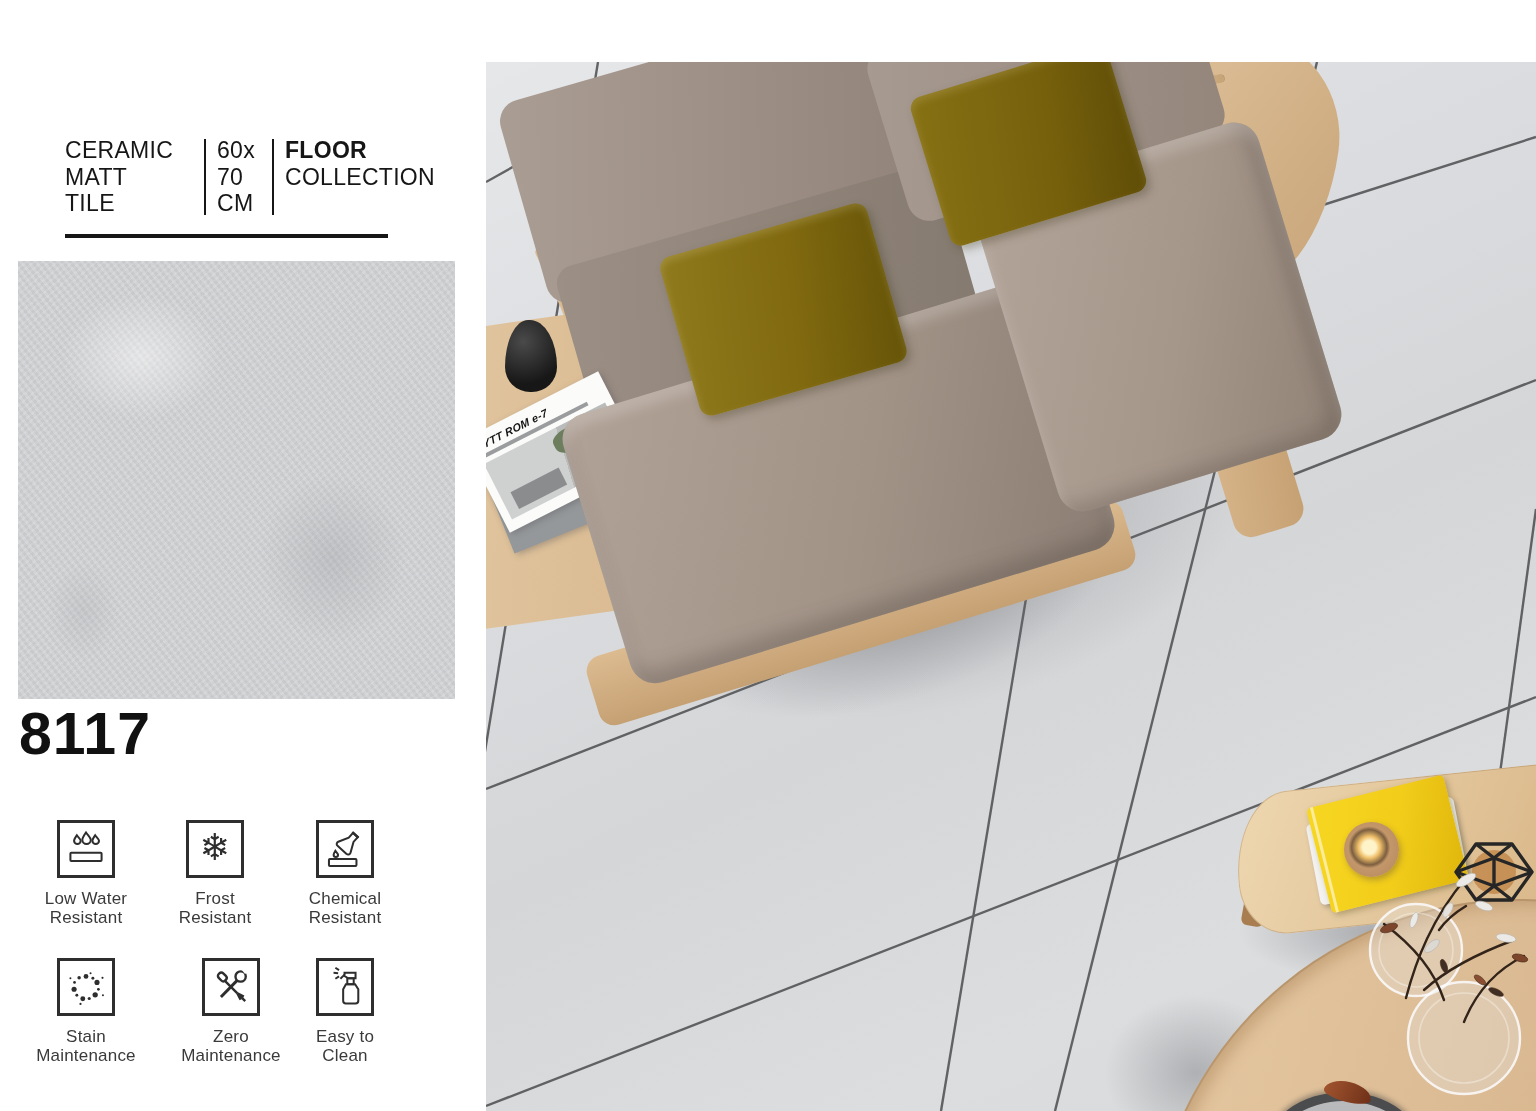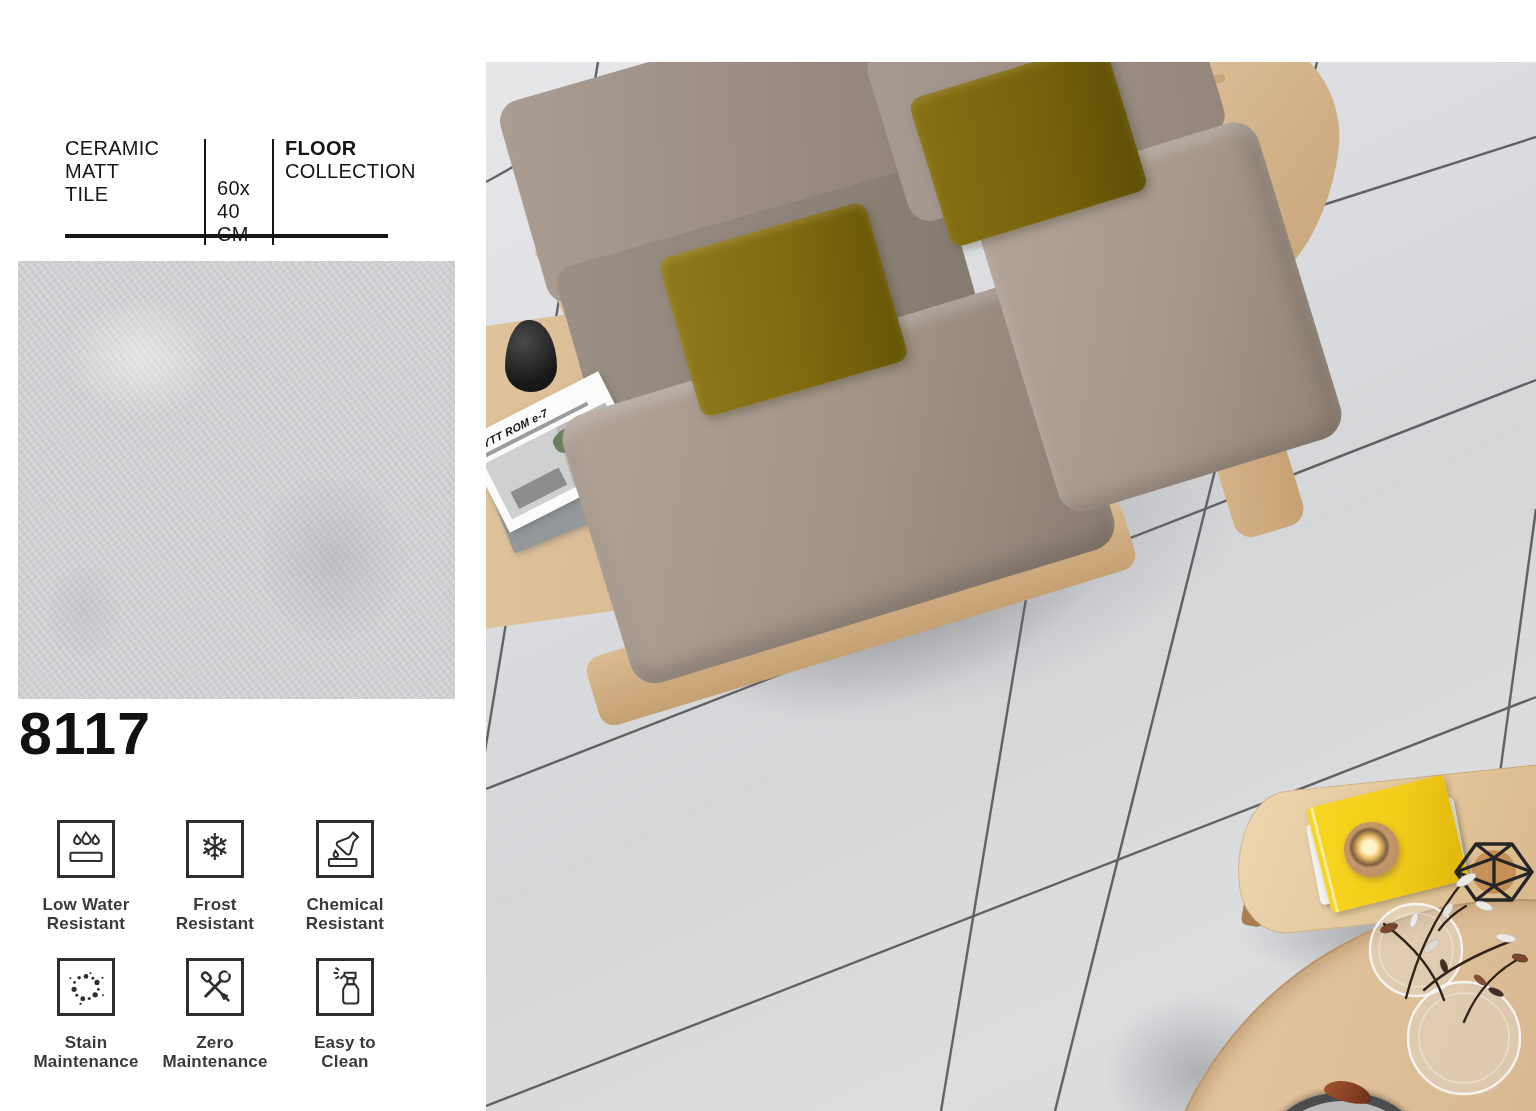"CERAMIC" .hdr .col { font-size: 20px -> 23px }
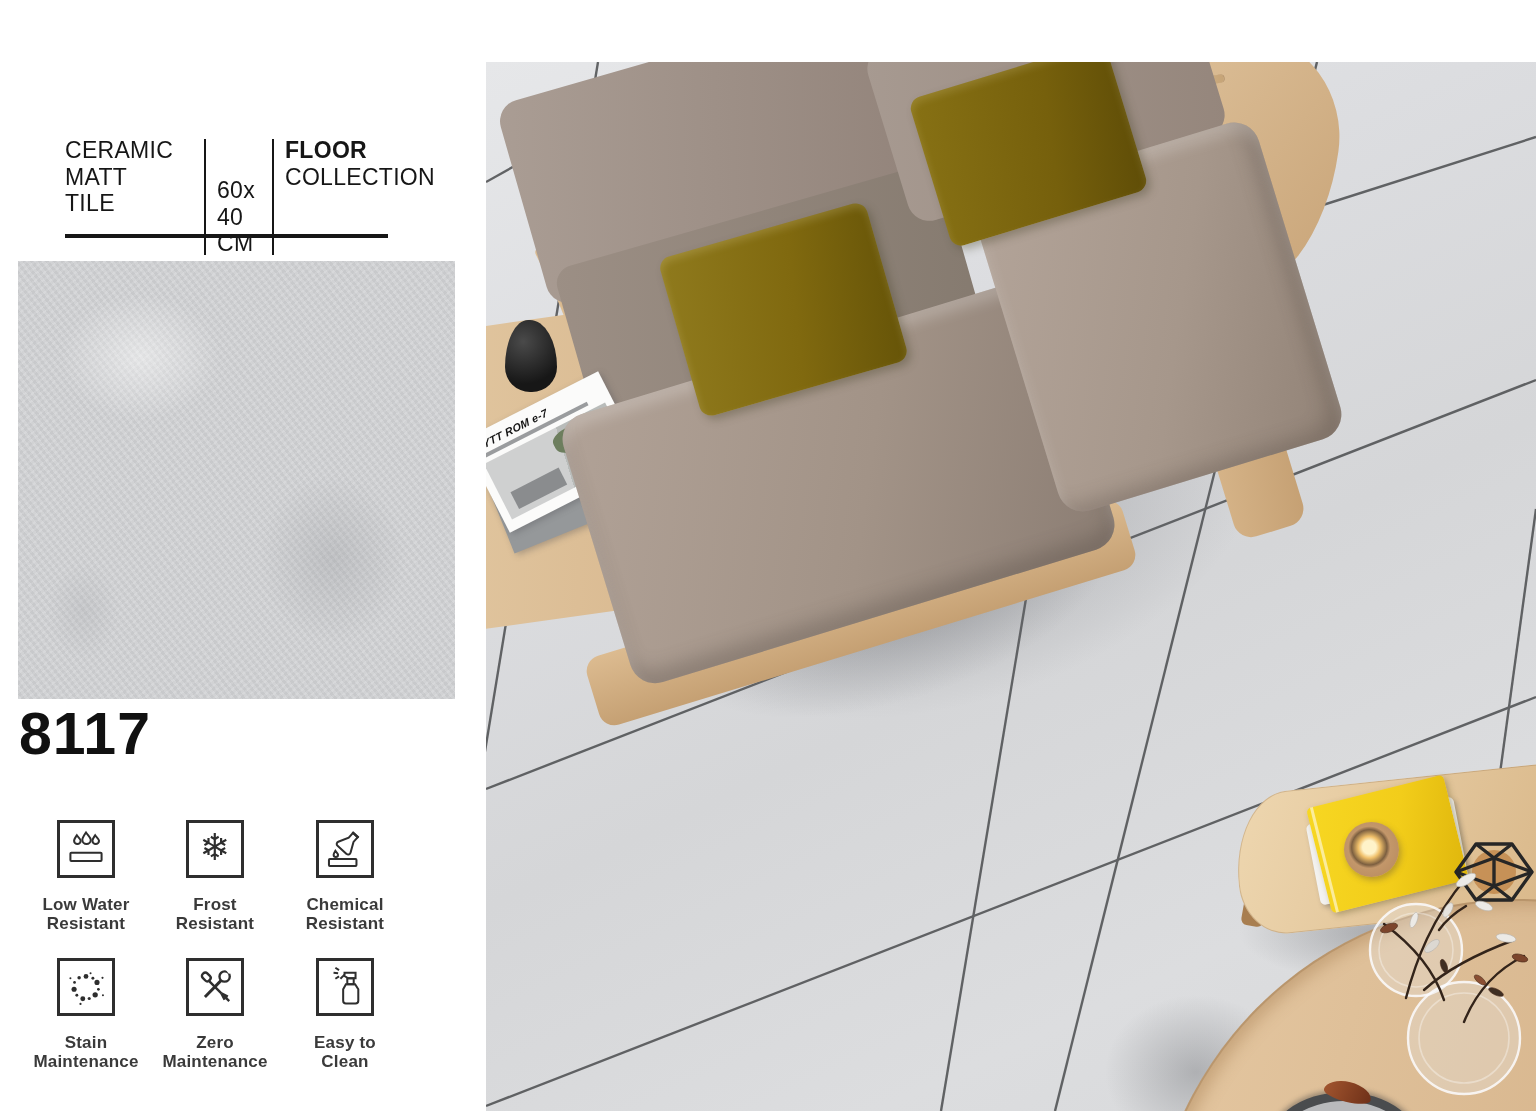"60x" .hdr .c2 { margin-top: 40px -> none }
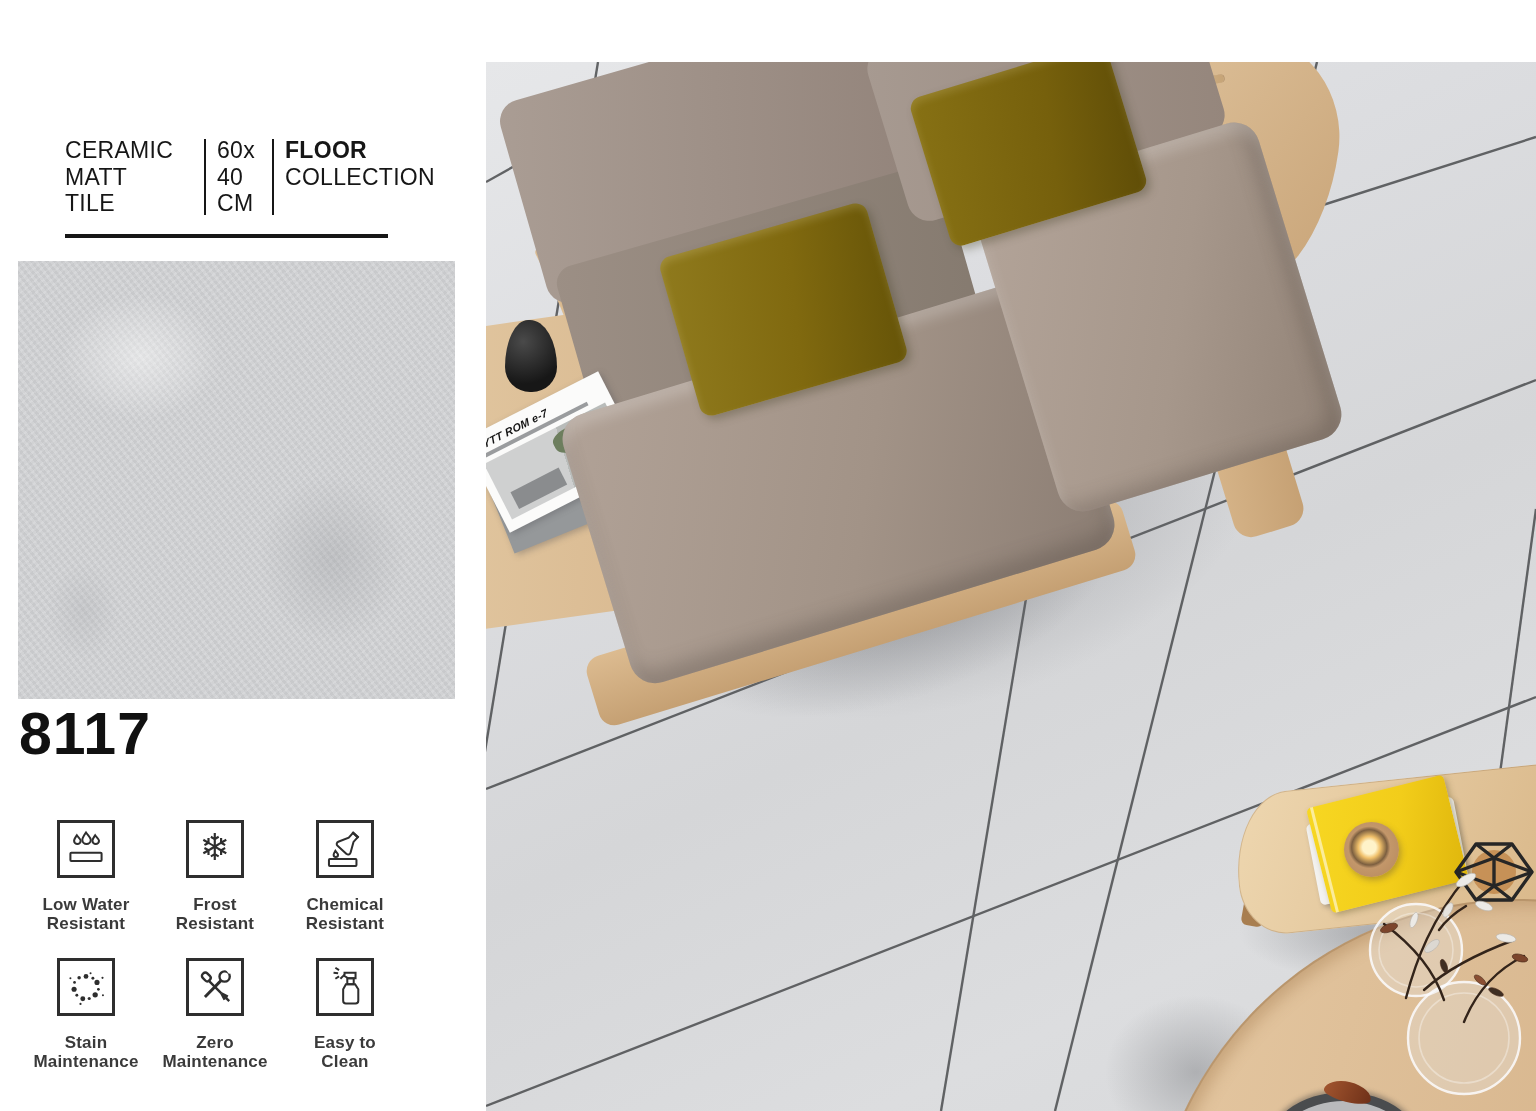"40" span { text: 40 -> 70 }
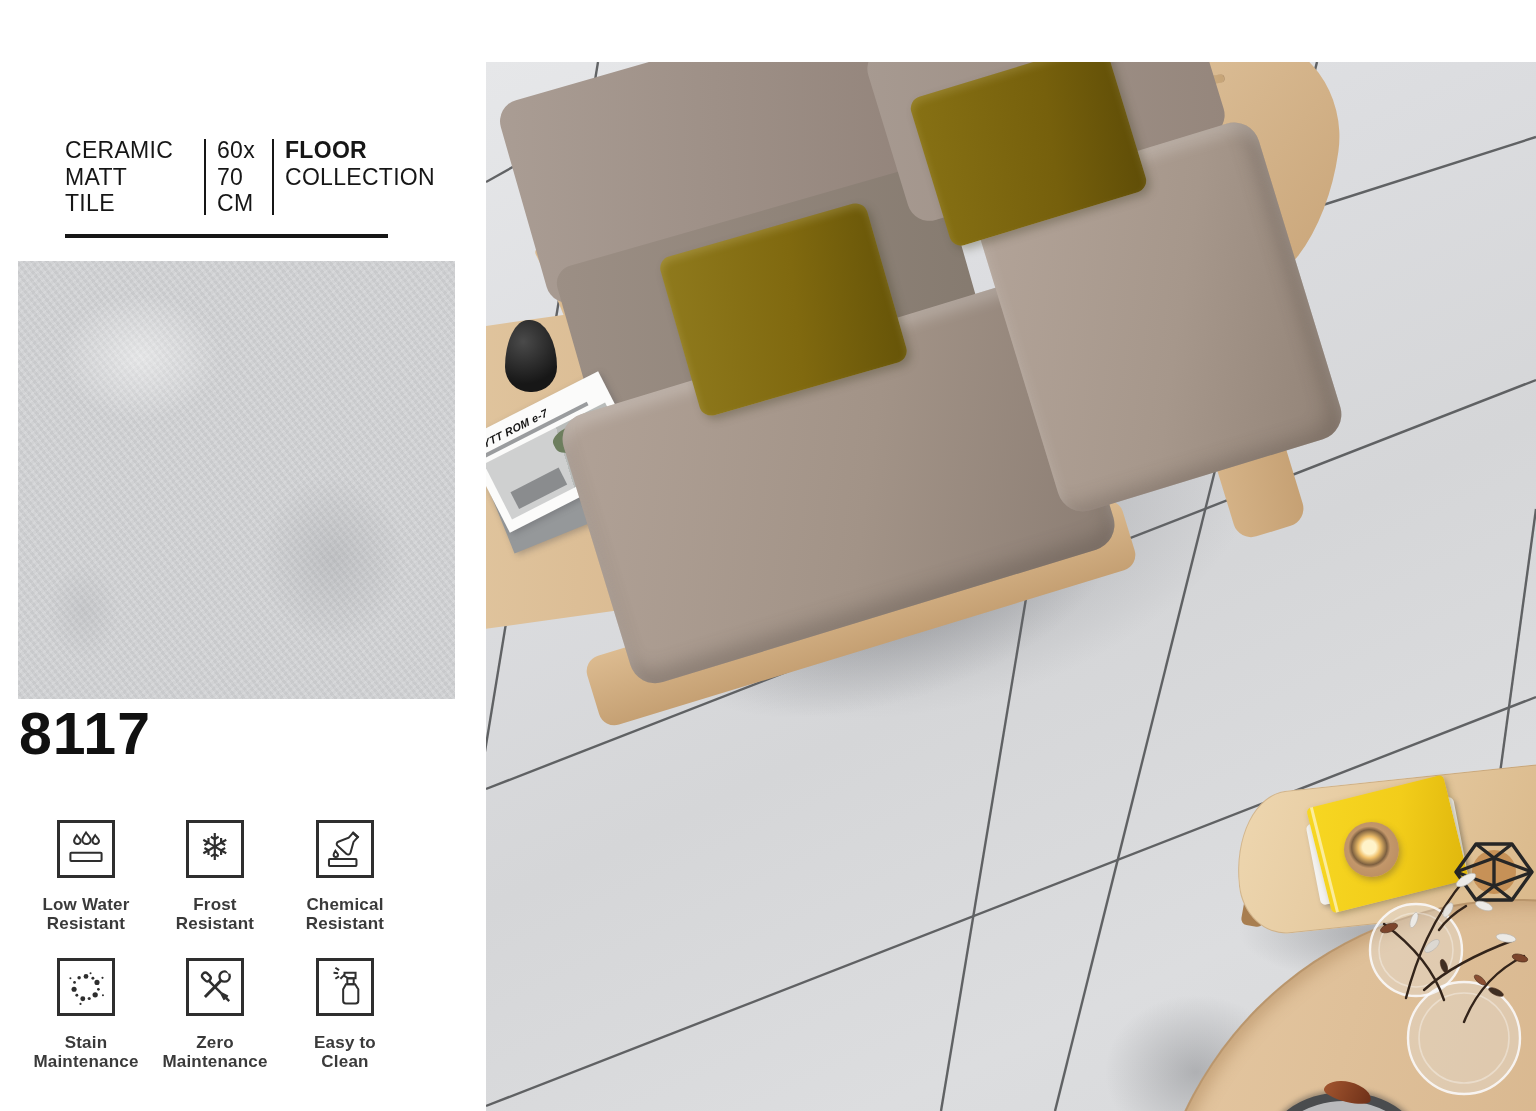"Low Water" .flabel { font-weight: 700 -> 400; margin-top: 17px -> 11px }
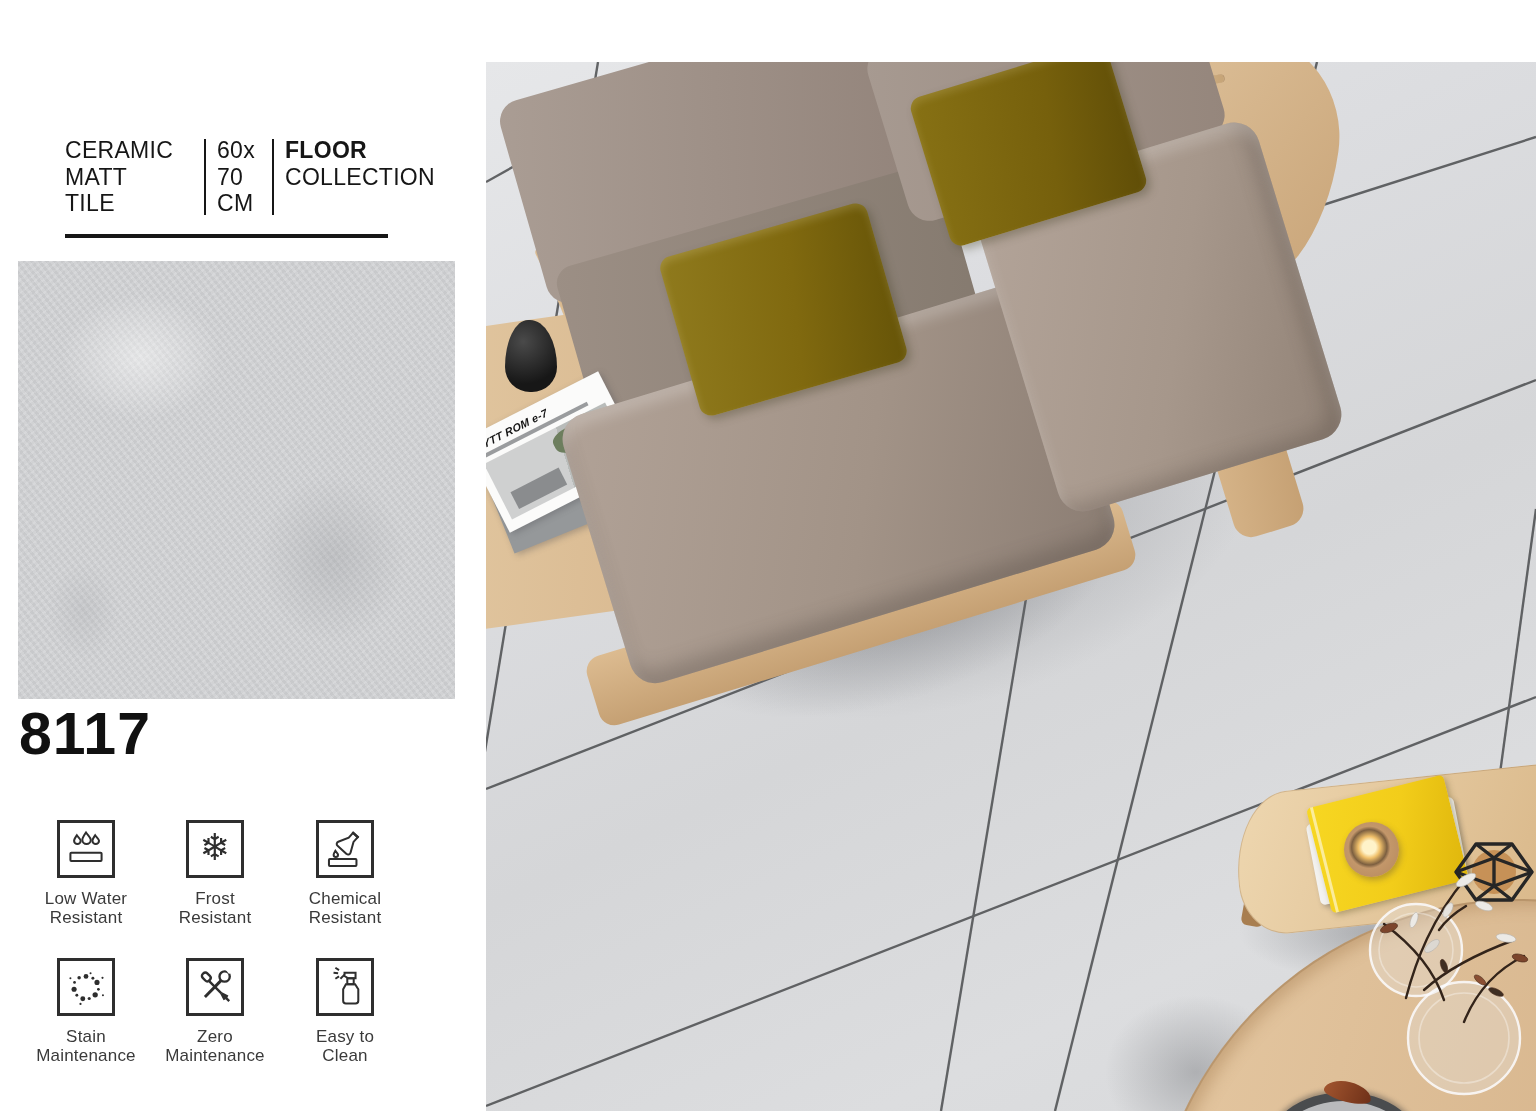"Zero" div.fcell { left: 149px -> 165px }
